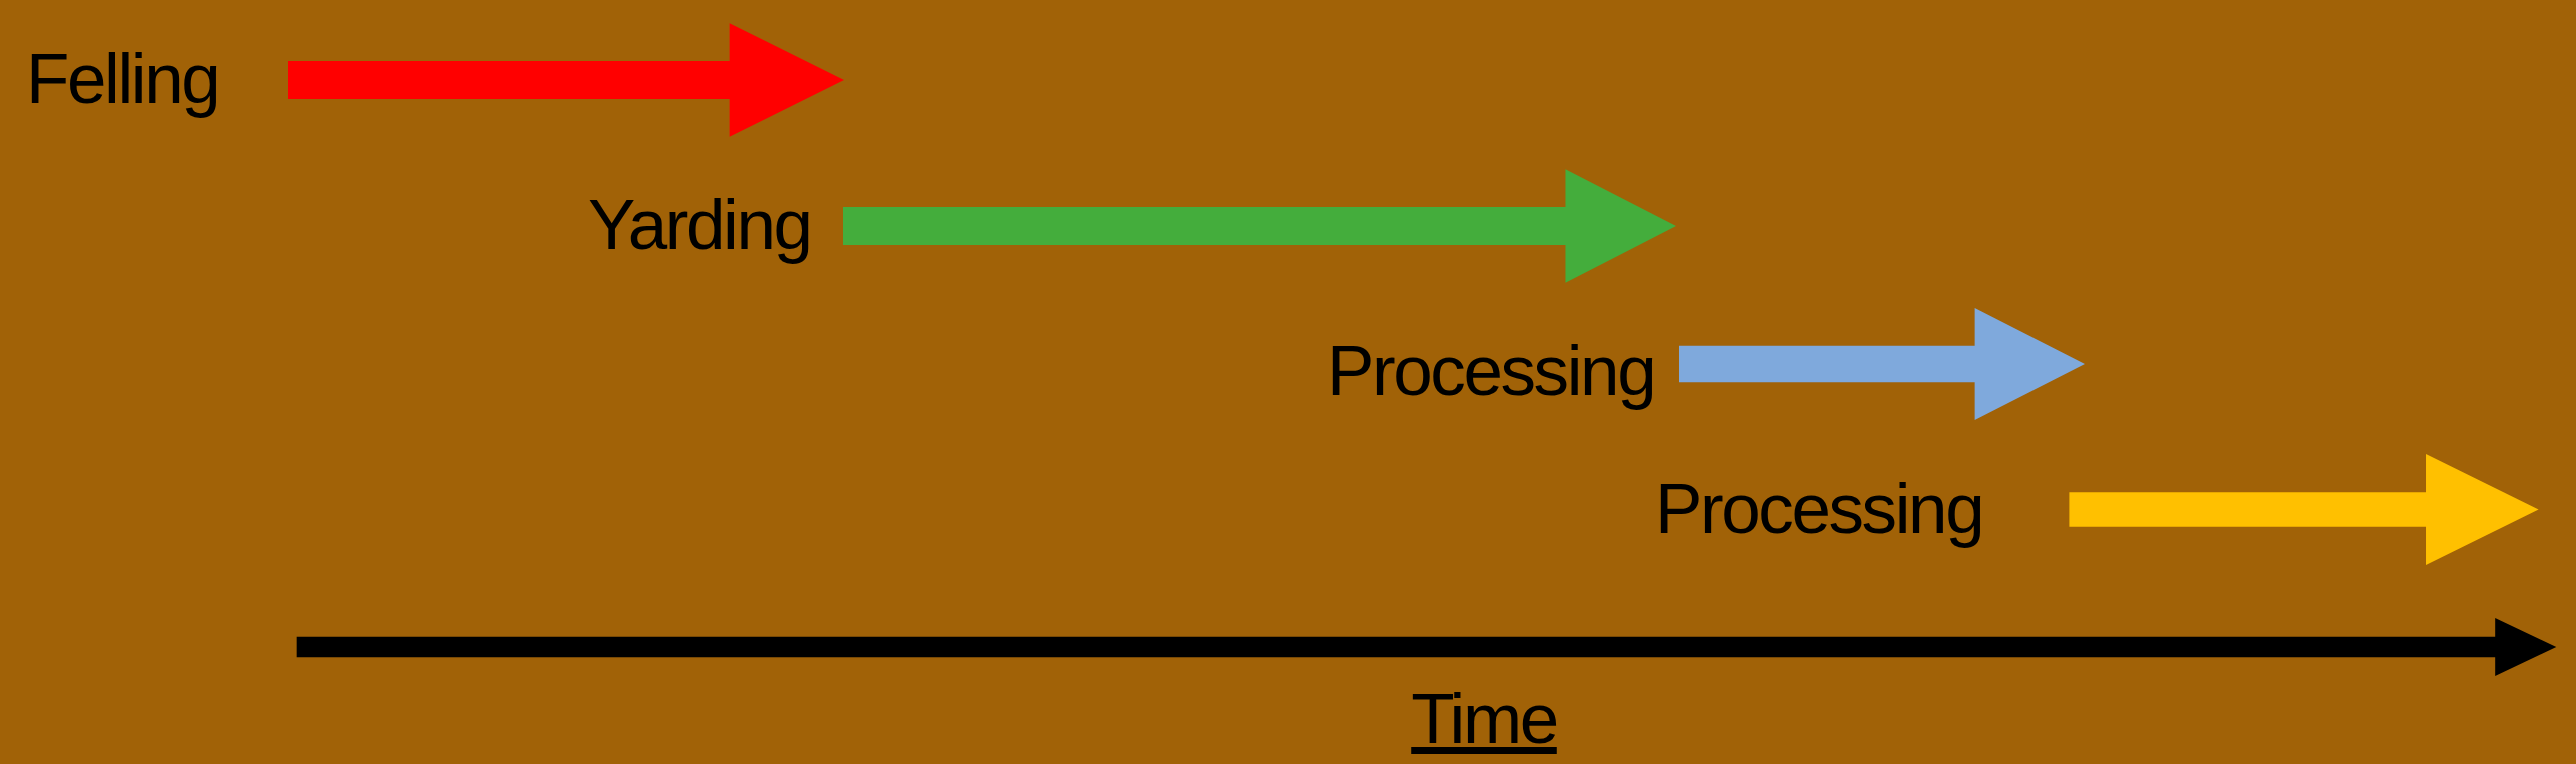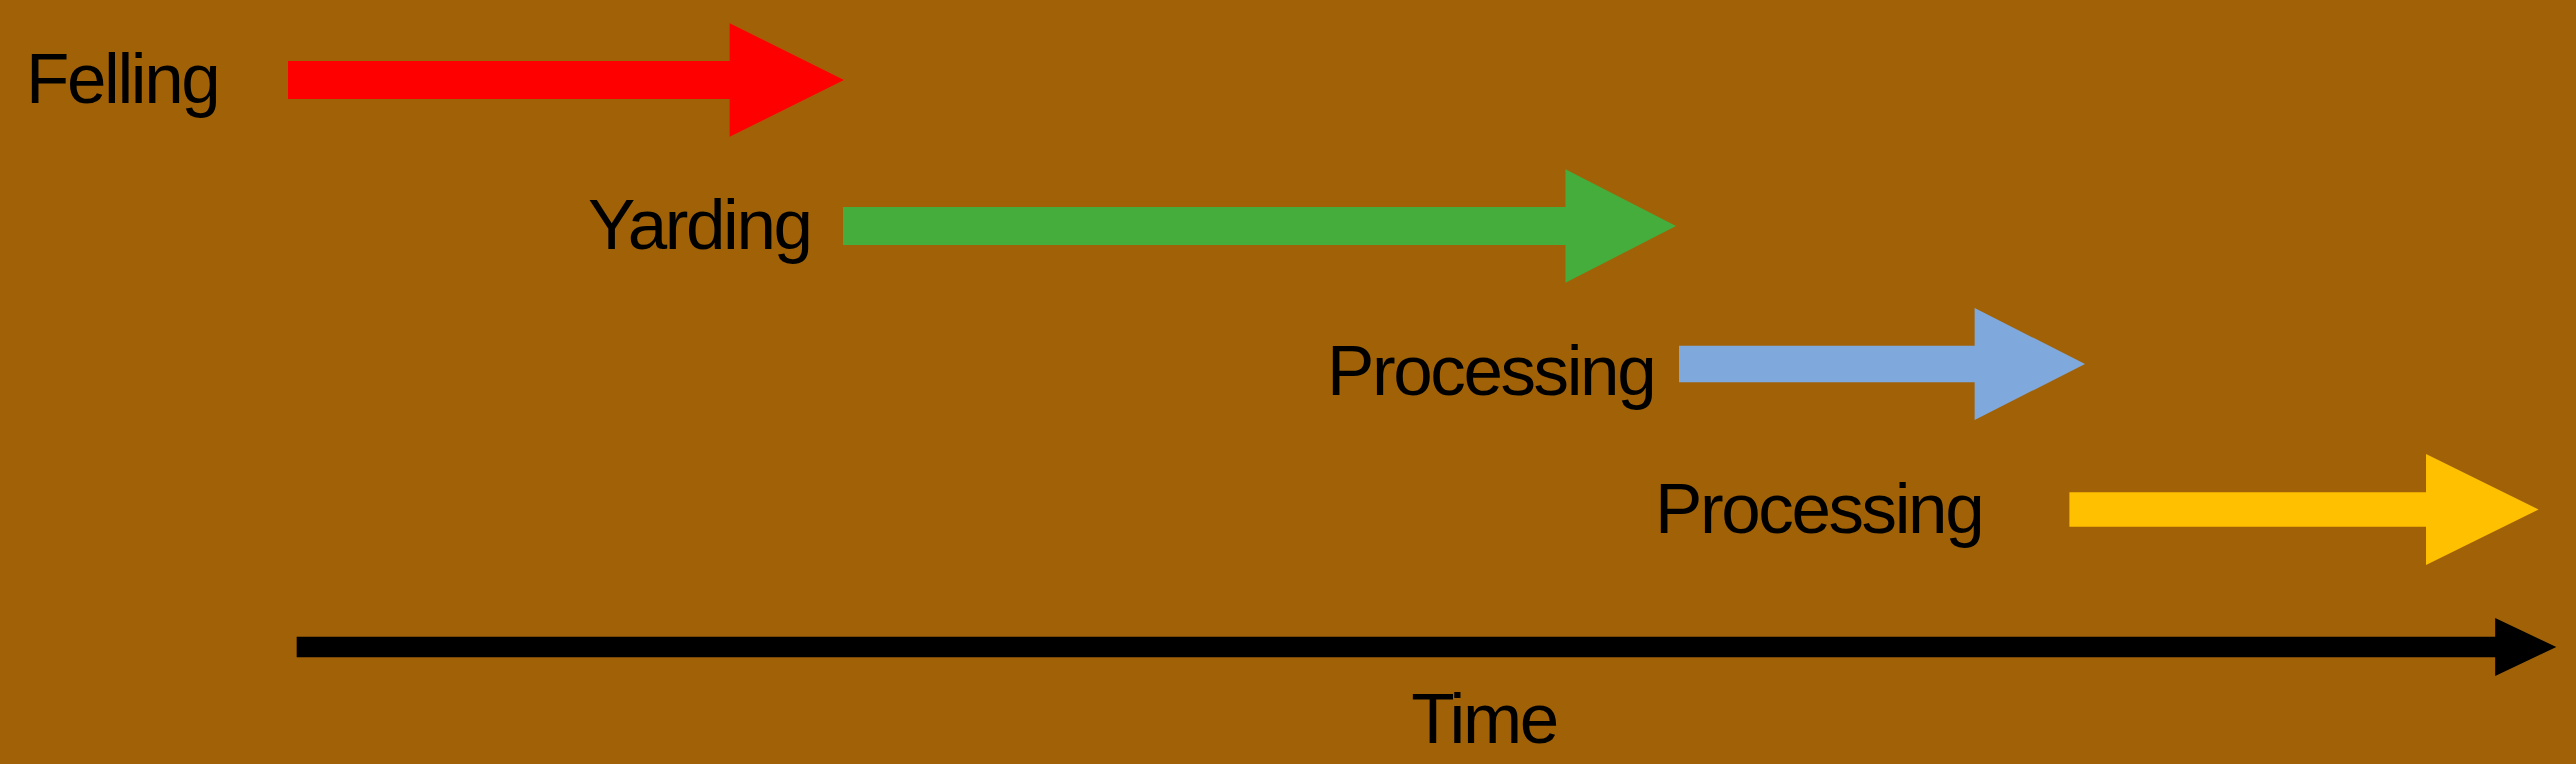"Time" span.plabel { text-decoration: none -> underline }
